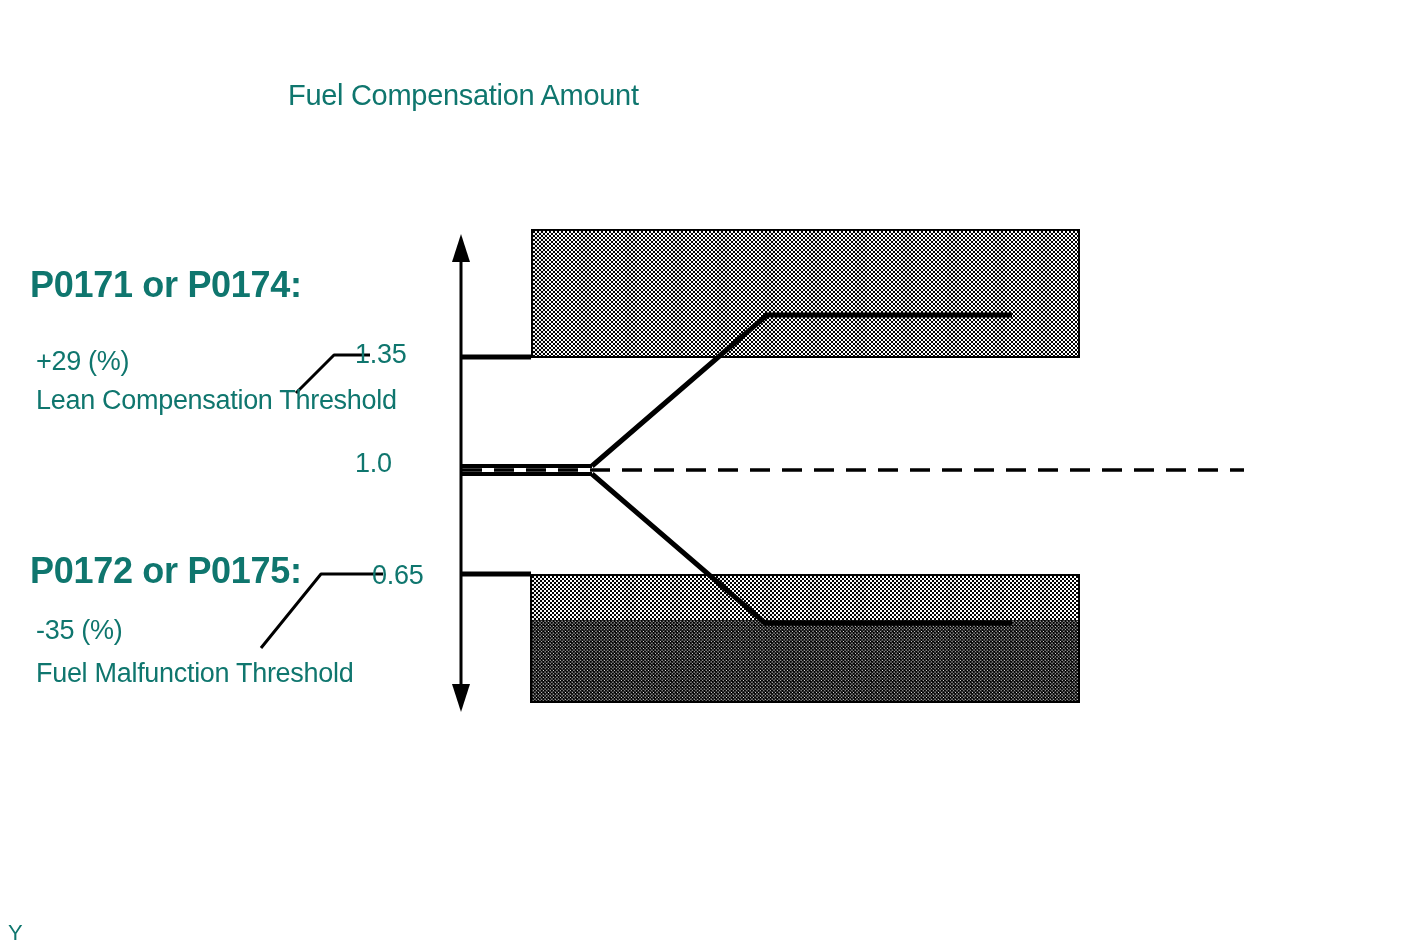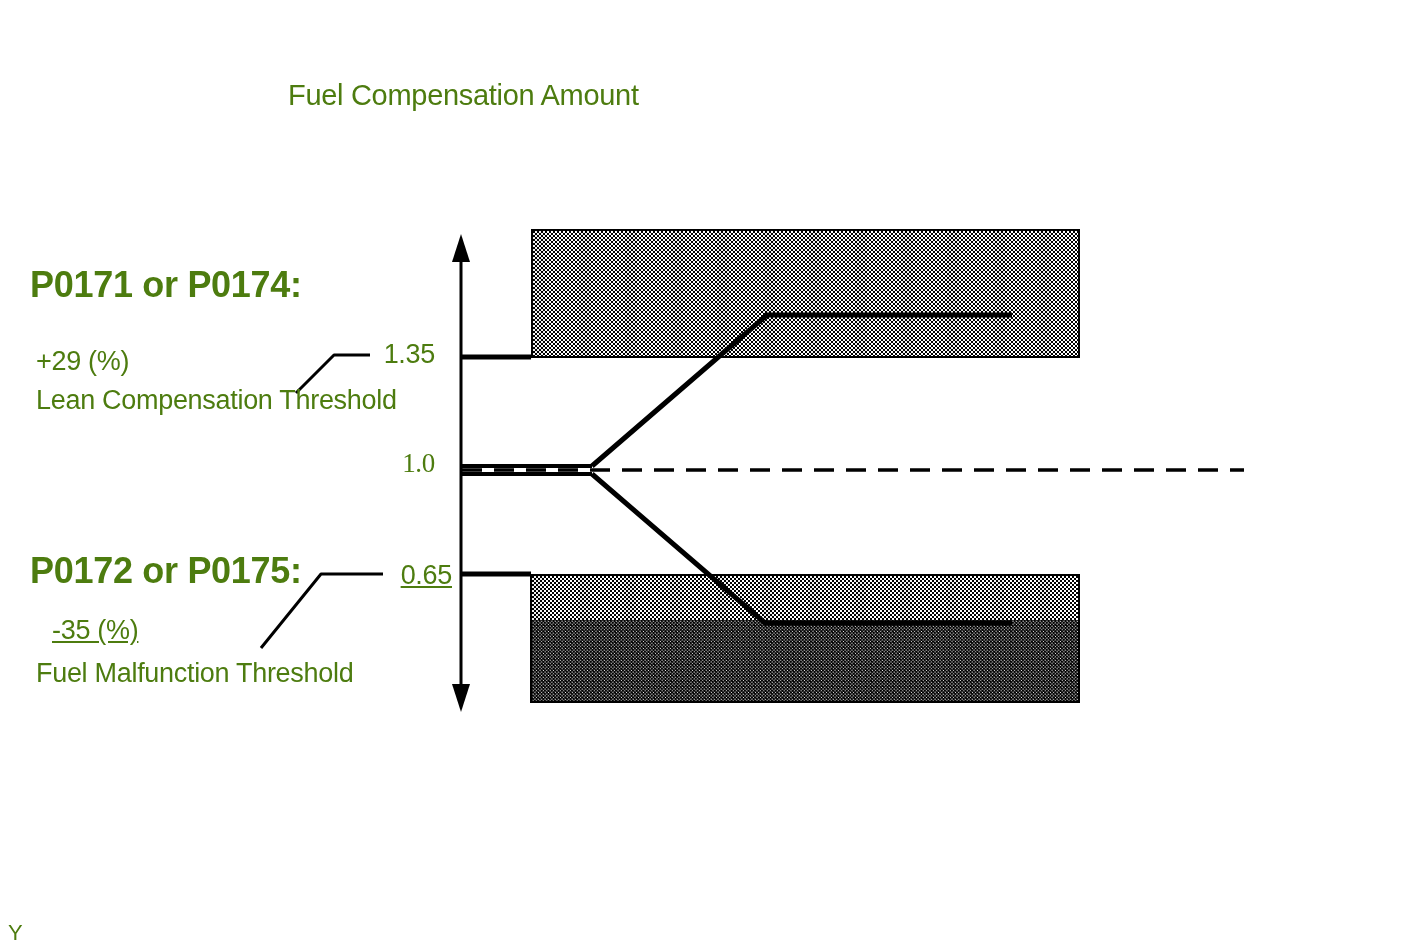"Fuel Compensation Amount" .txt { color: #4d7c0f -> #0f766e }
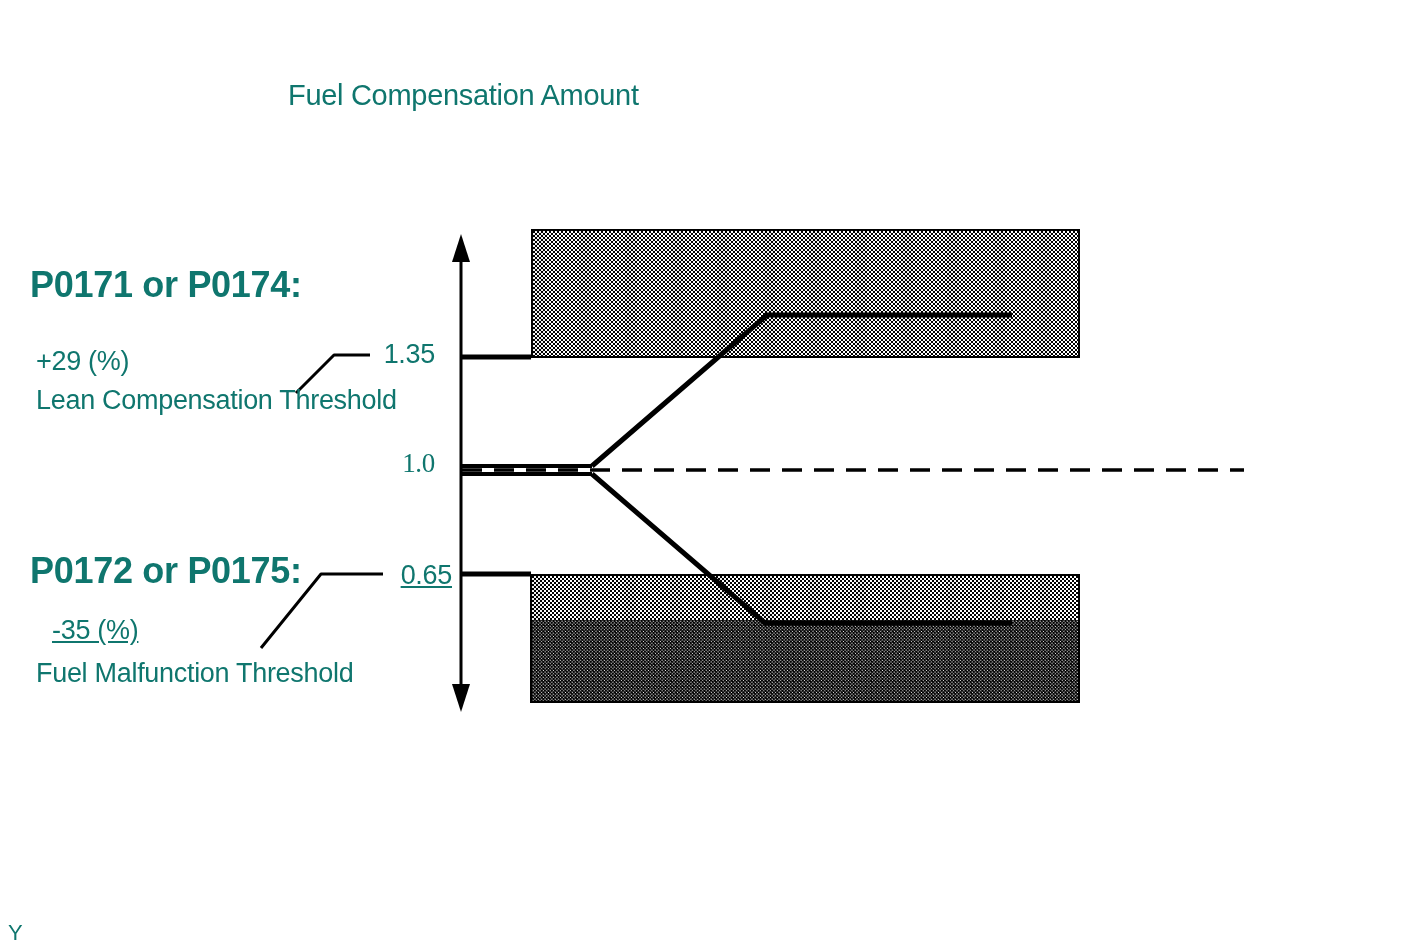"1.35" .tickv { text-align: right -> none }
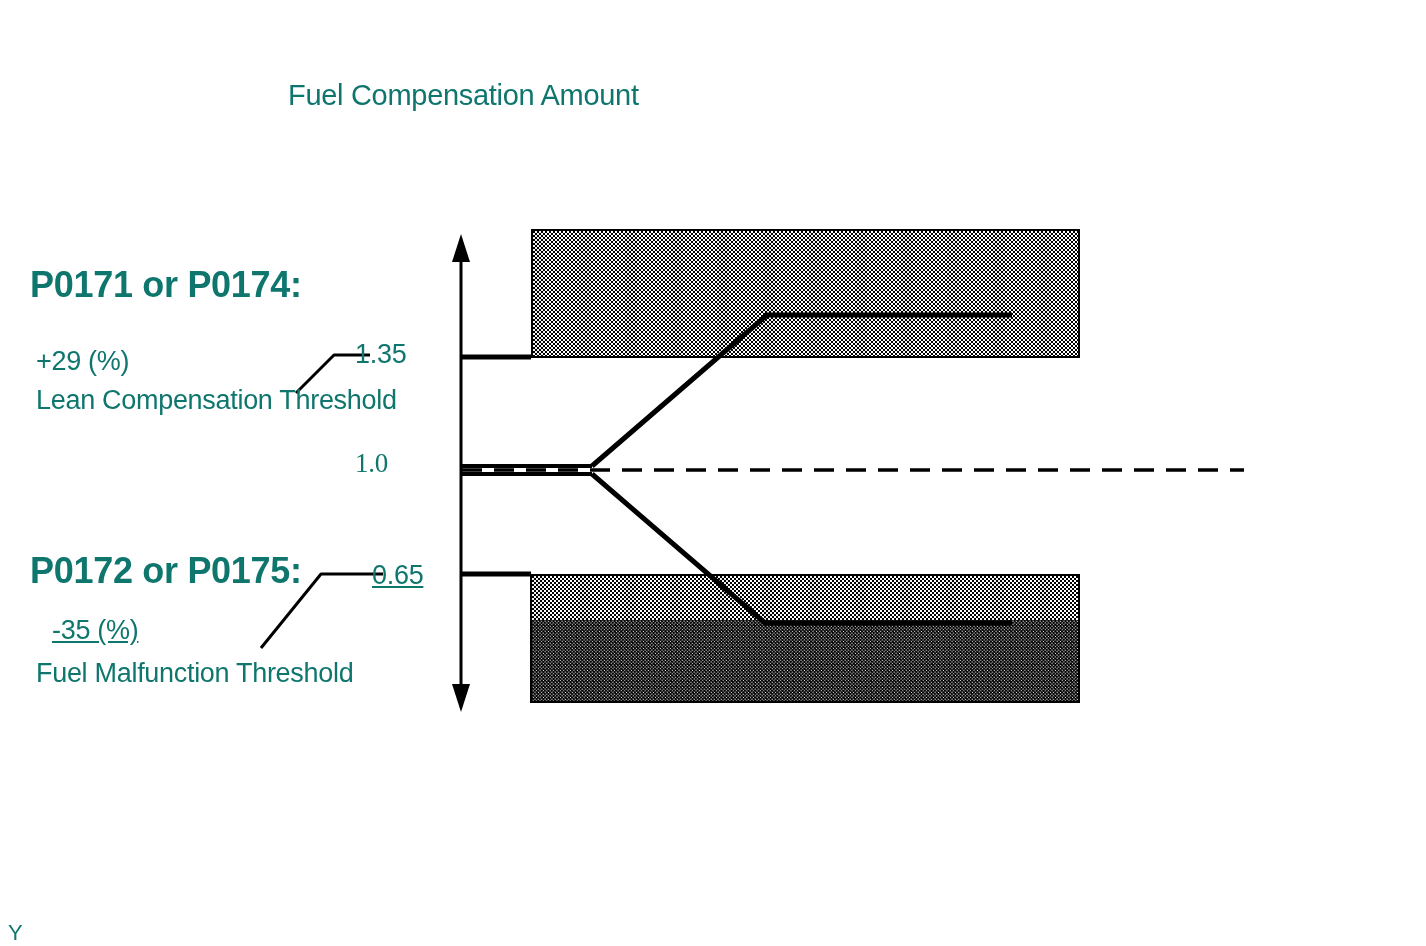"1.0" div.txt { font-family: Liberation Serif, serif -> none }
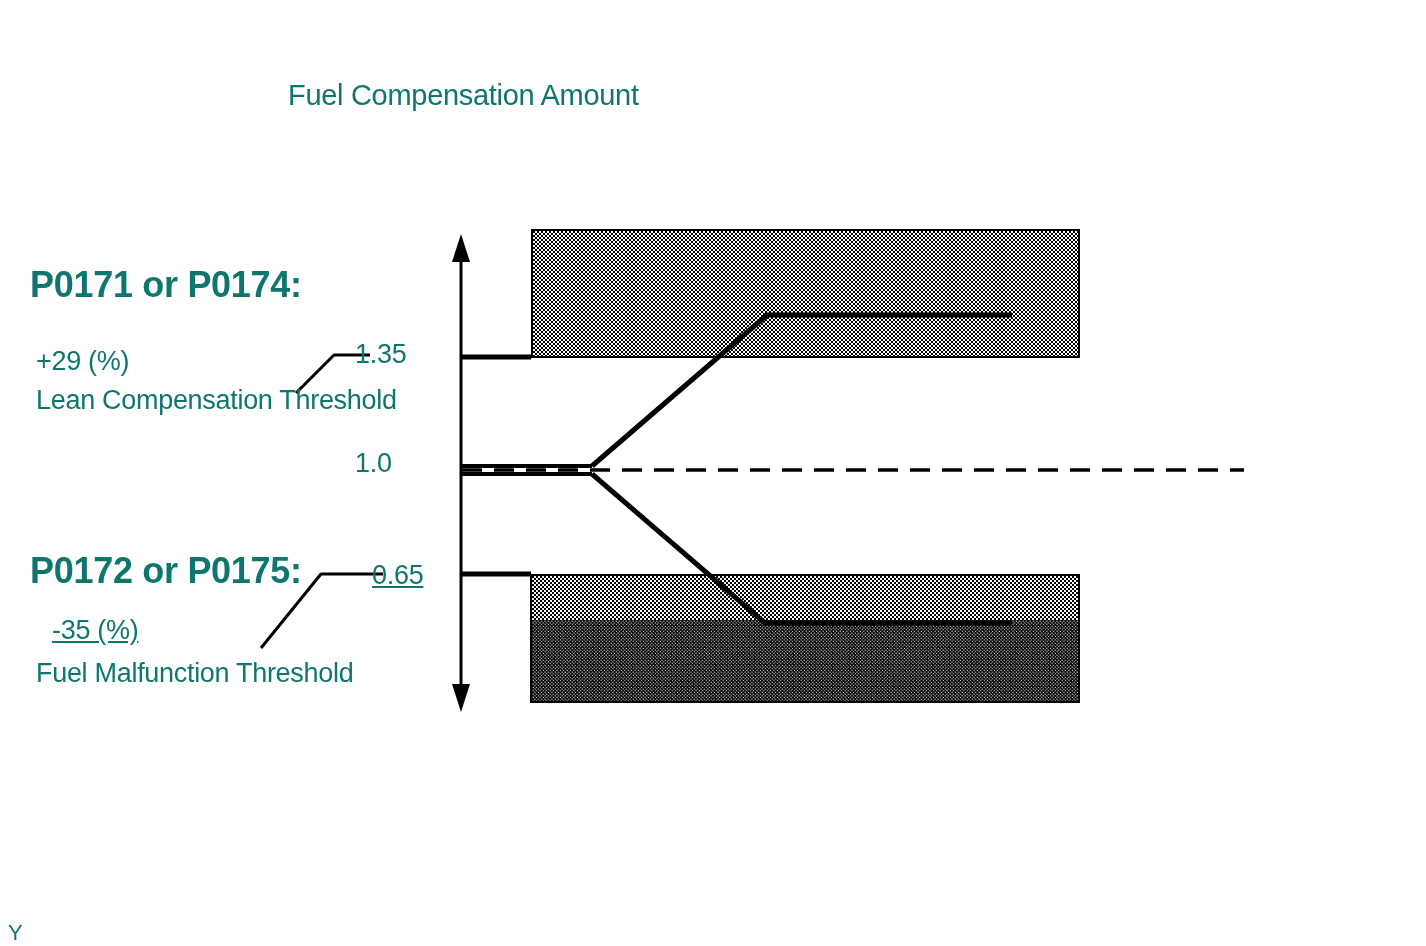"0.65" div.txt { text-decoration: underline -> none }
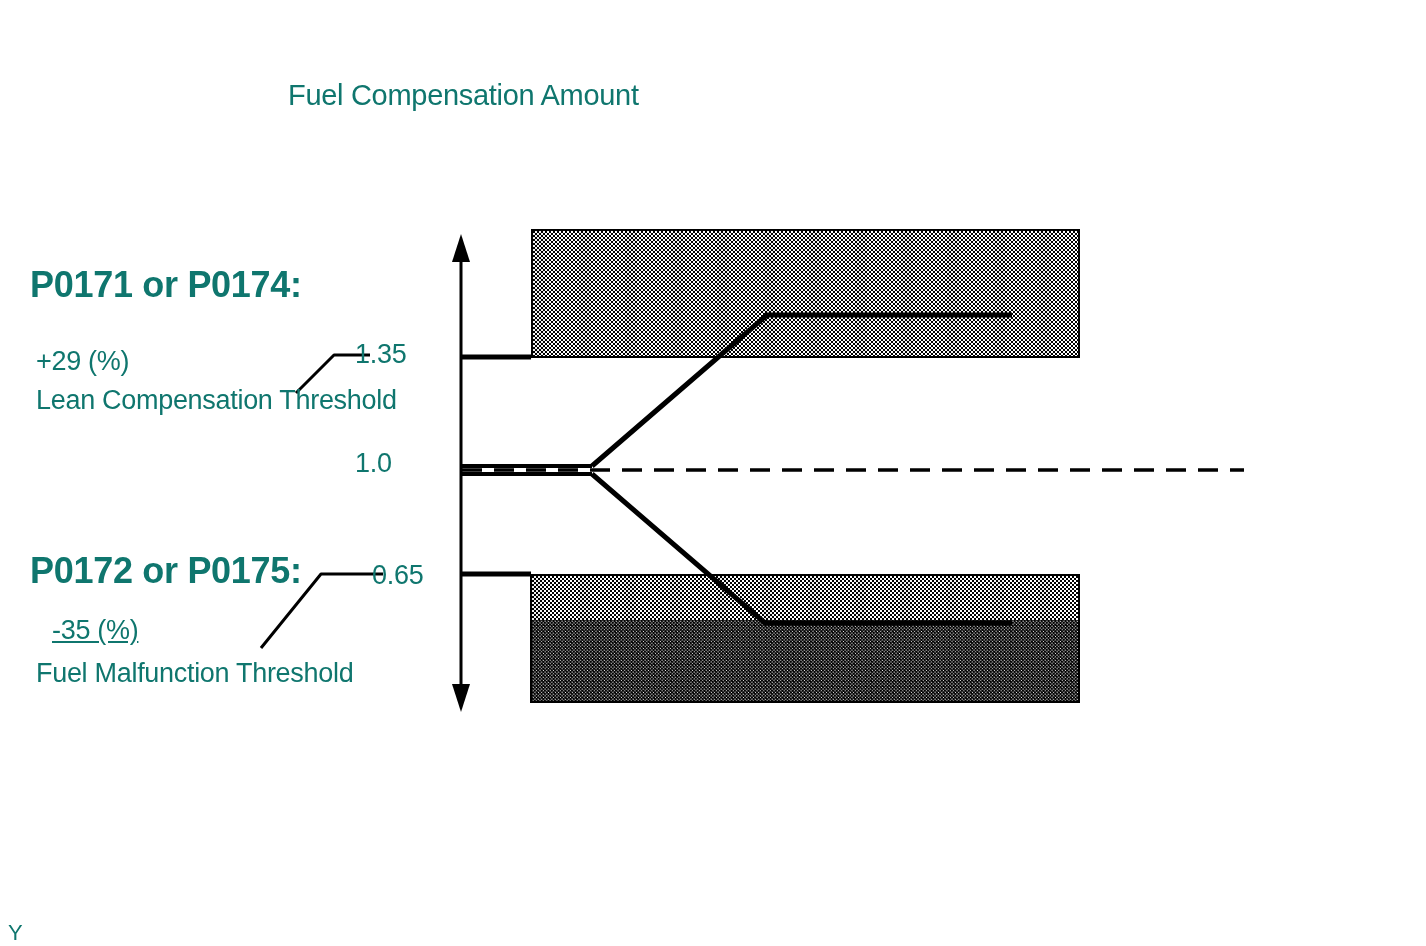"-35 (%)" div.txt { left: 52px -> 36px; text-decoration: underline -> none }
